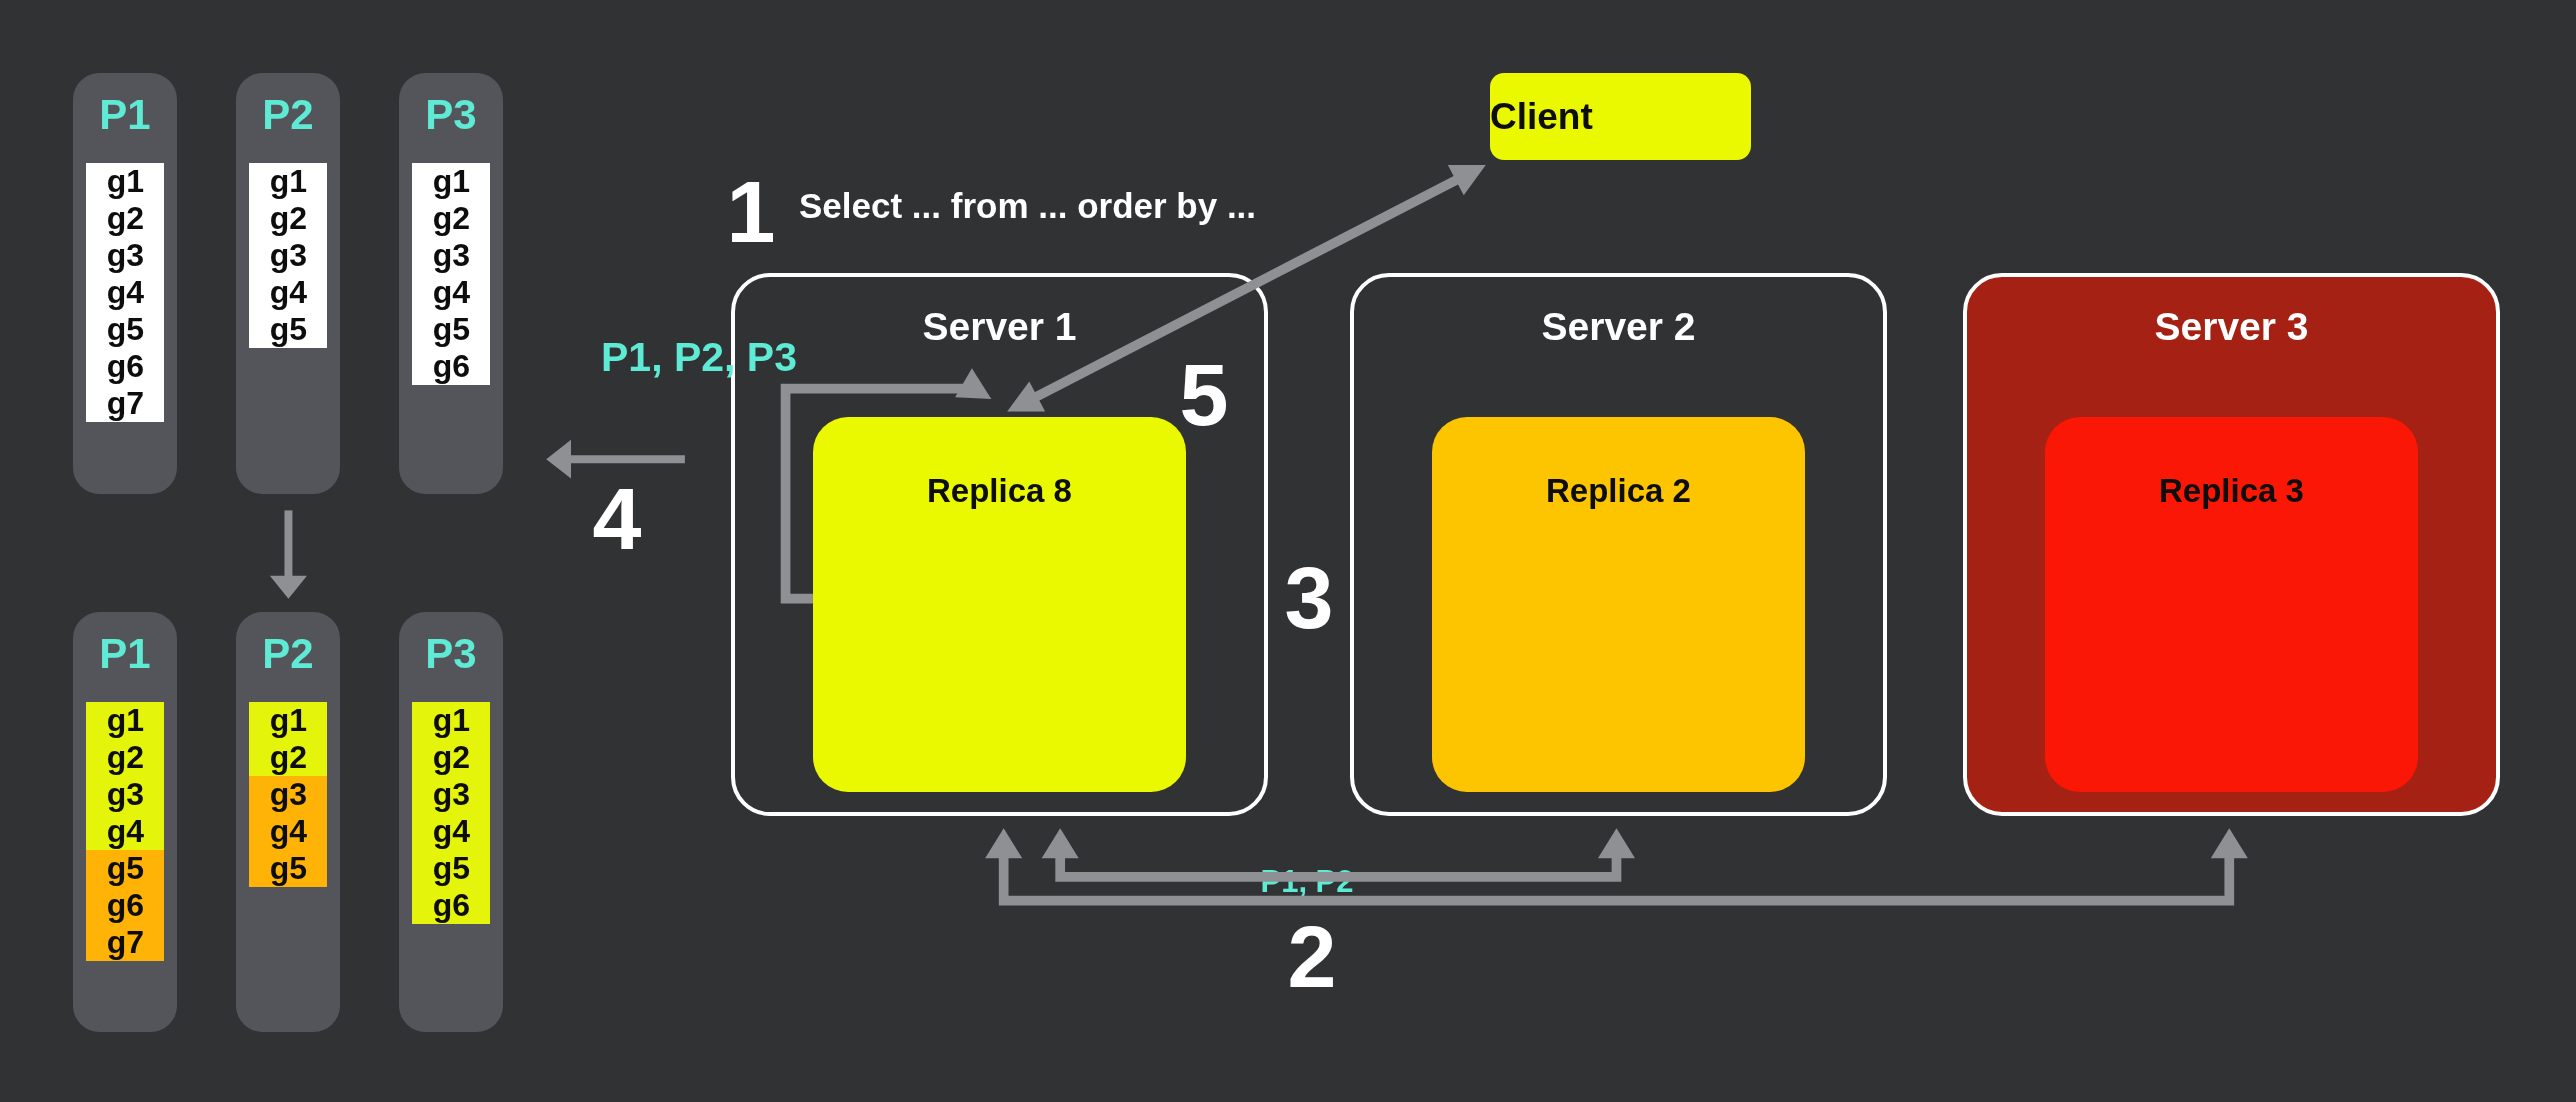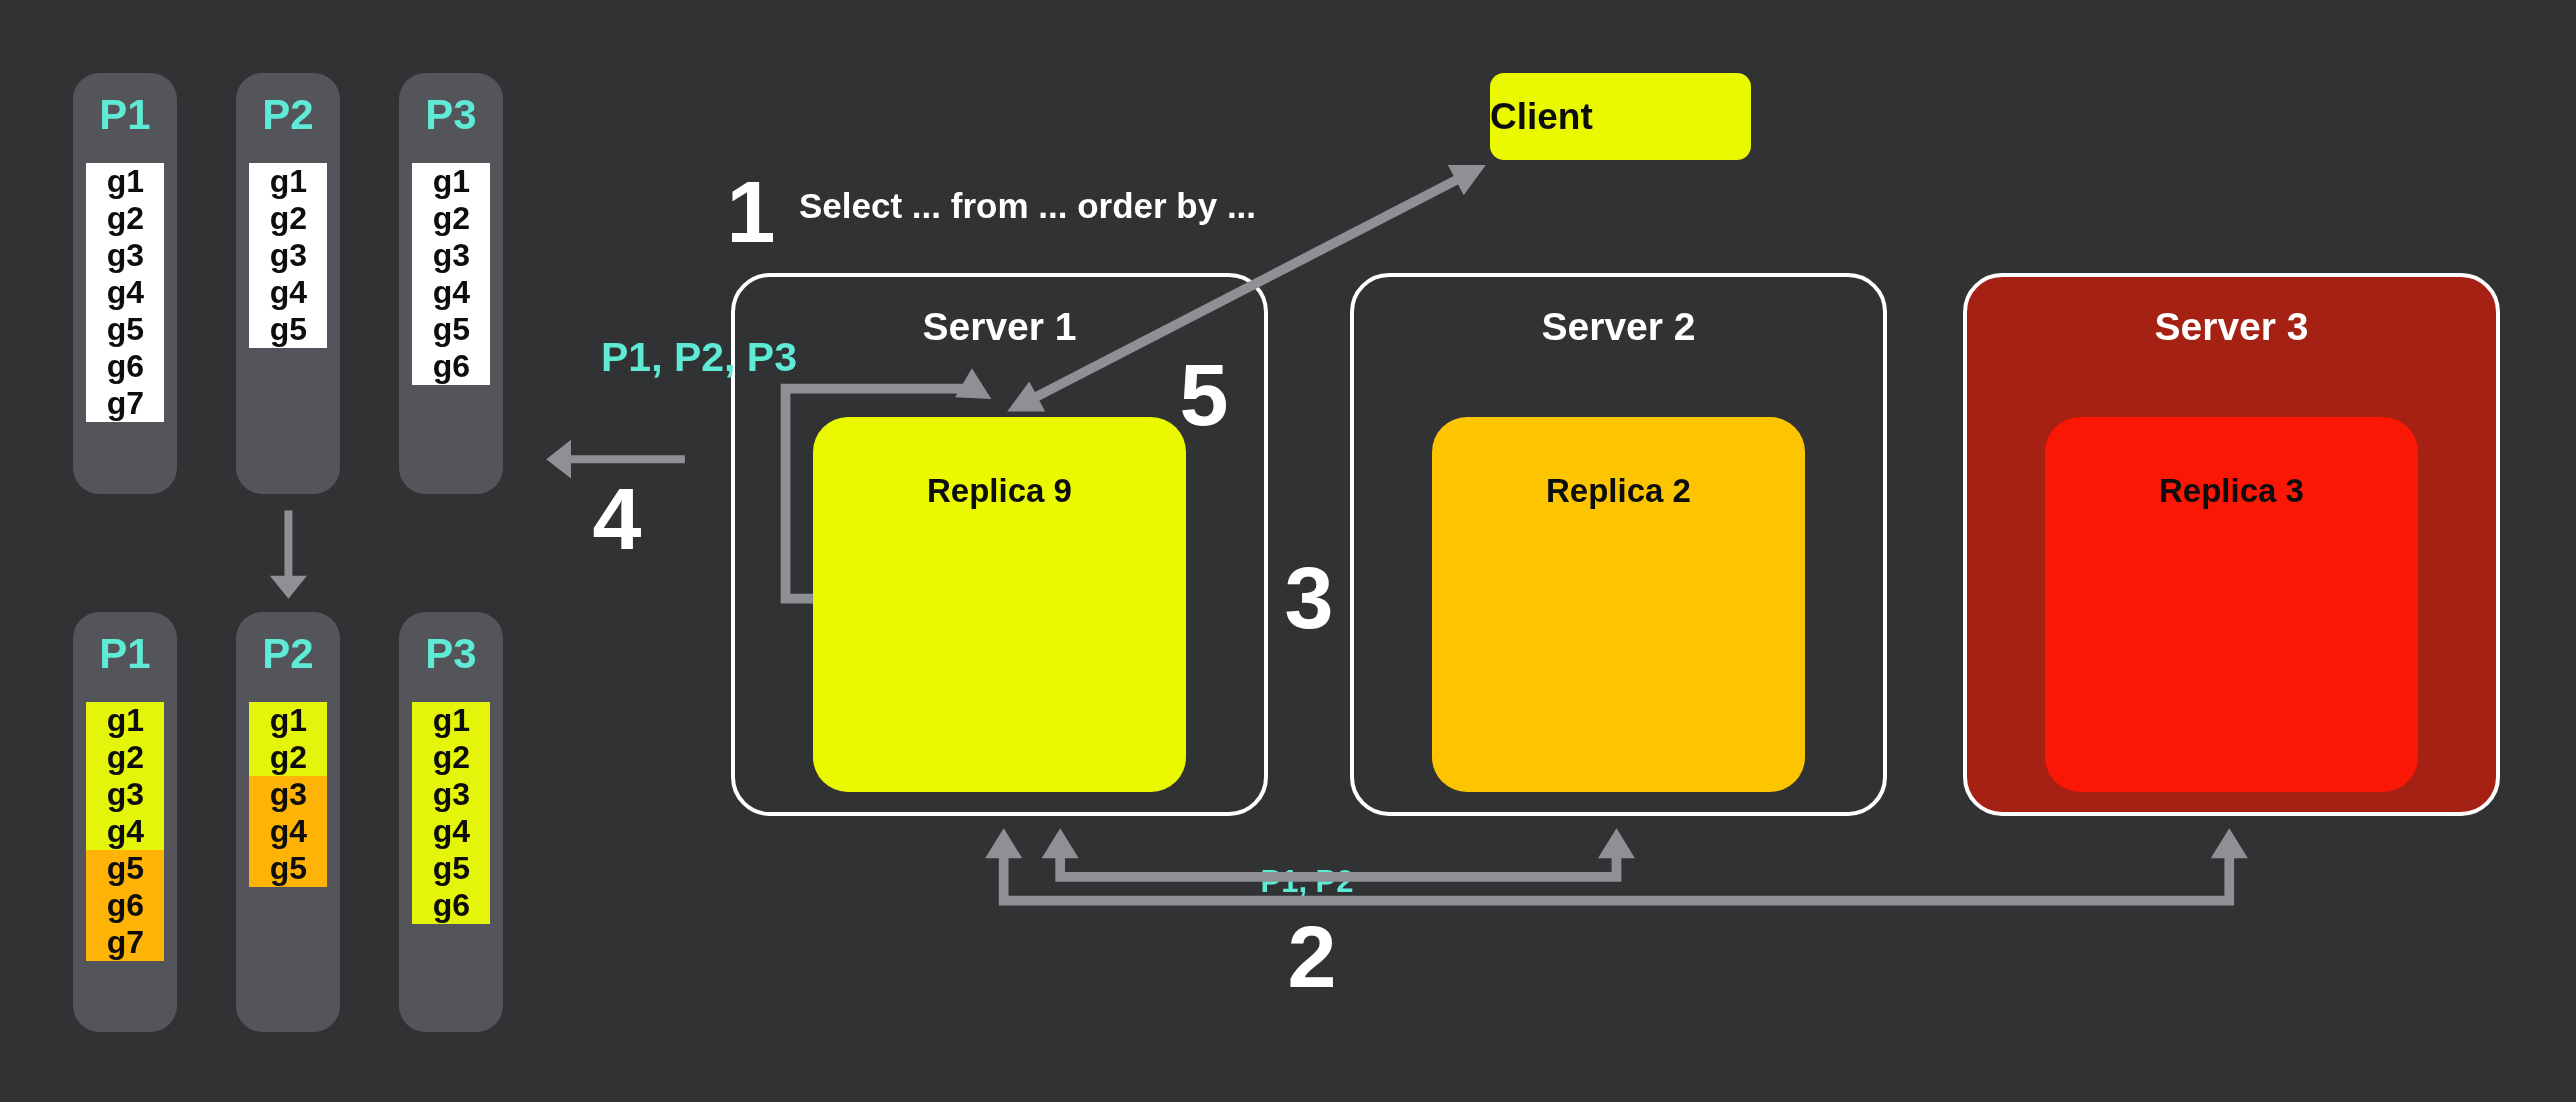"Replica 9" div.replica { text: 9 -> 8 }
